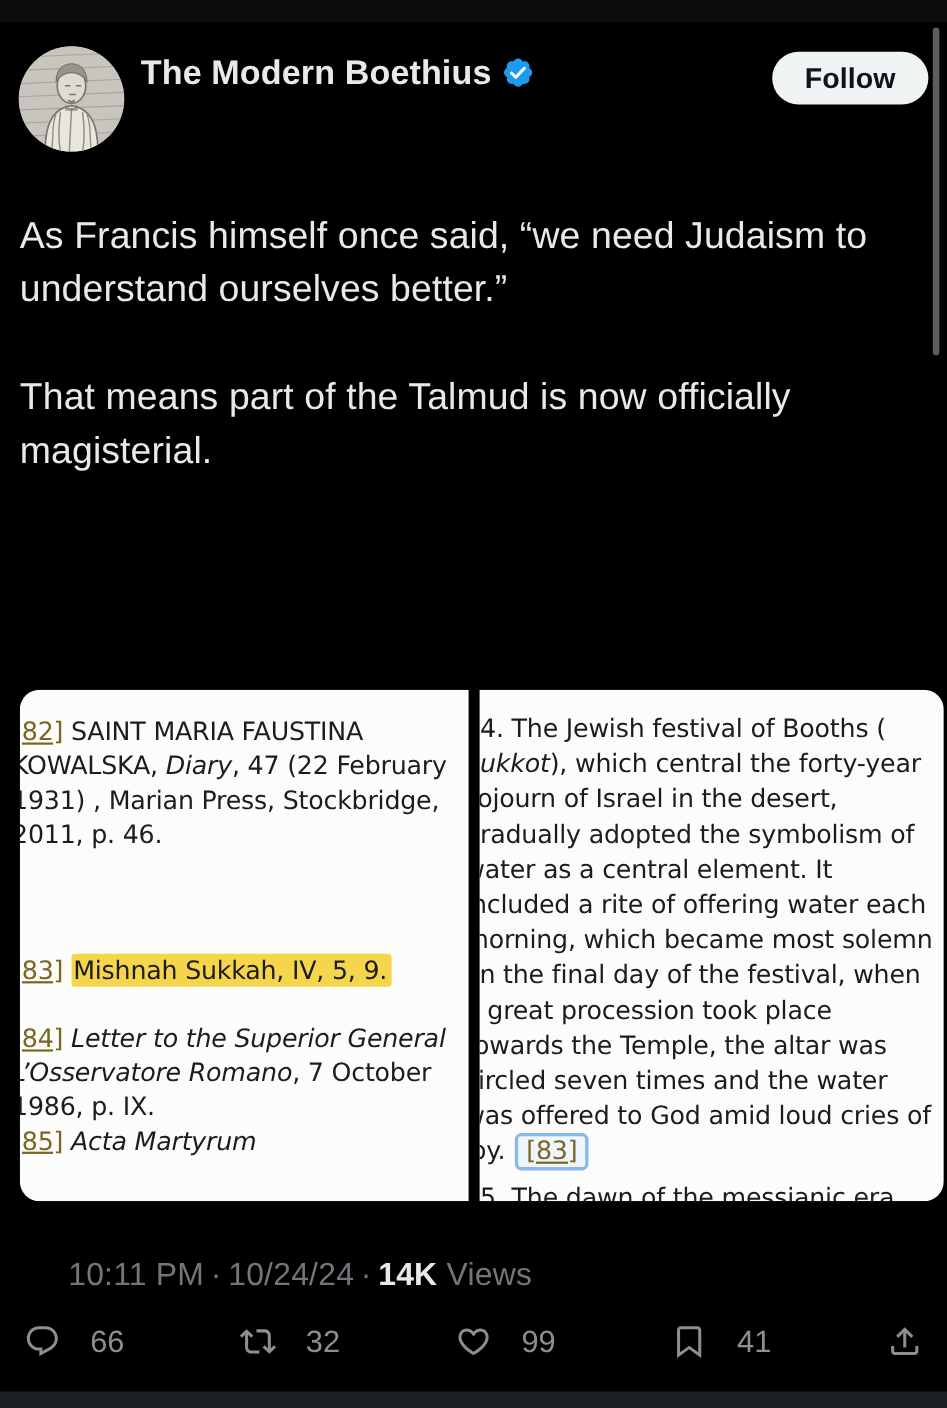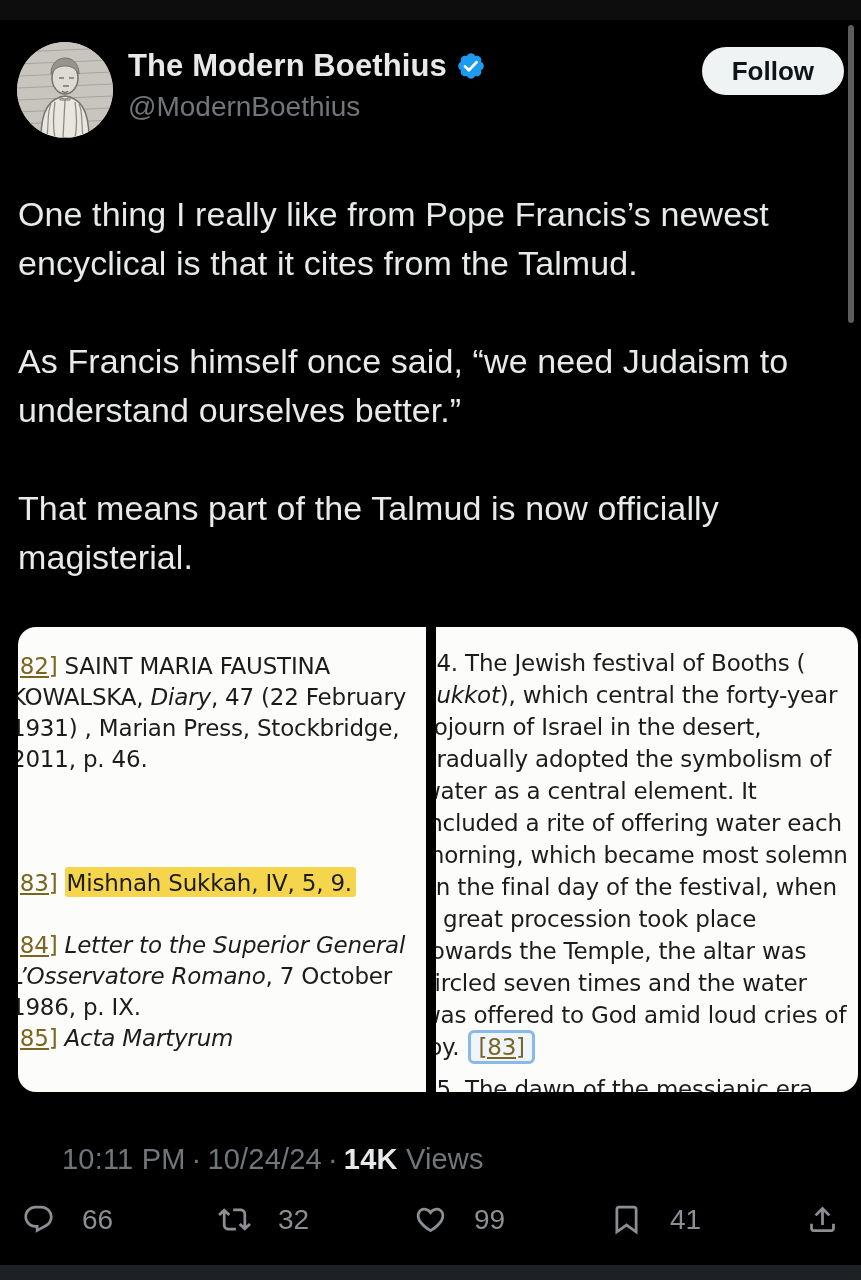"The Modern Boethius" .id-block { text-align: none -> right }
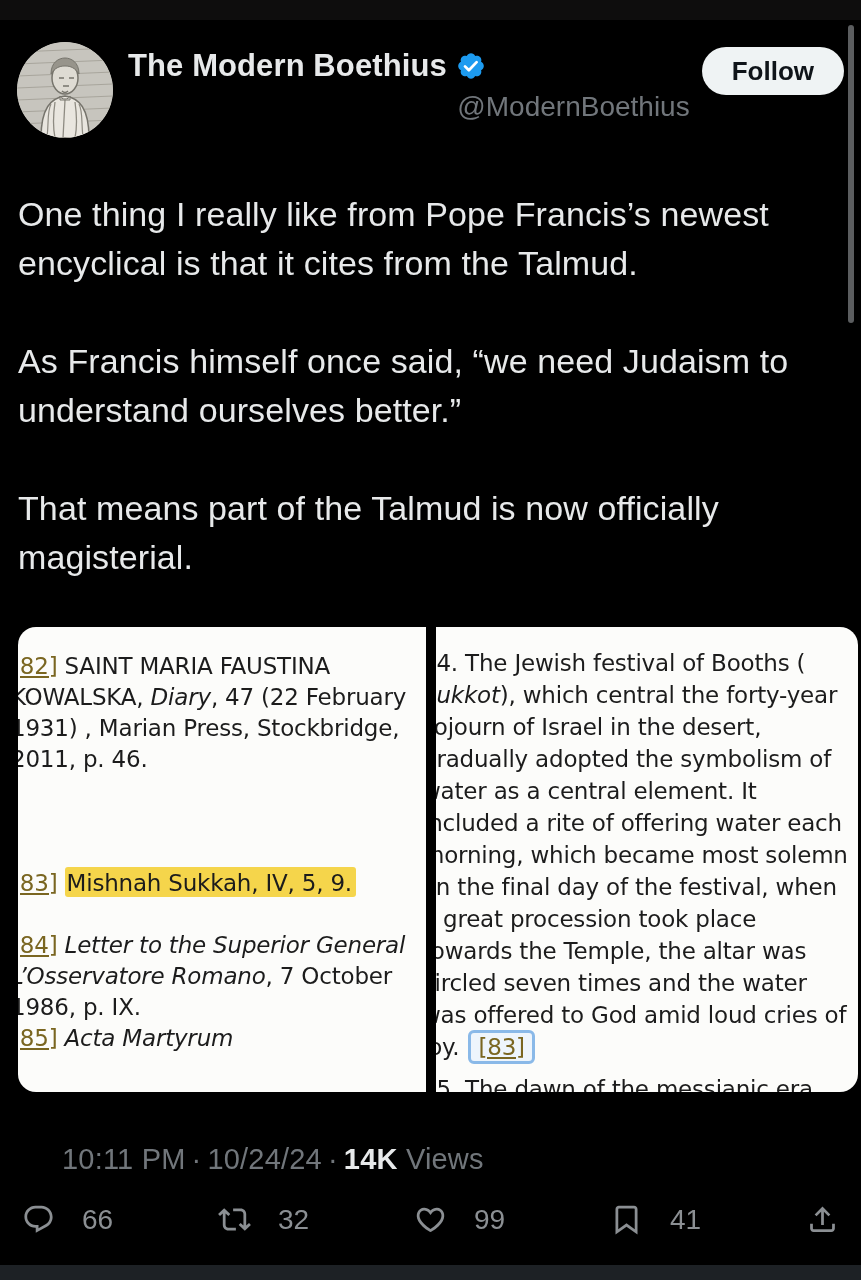"@ModernBoethius" div.handle { html: <div>@ModernBoethius</div> -> none }
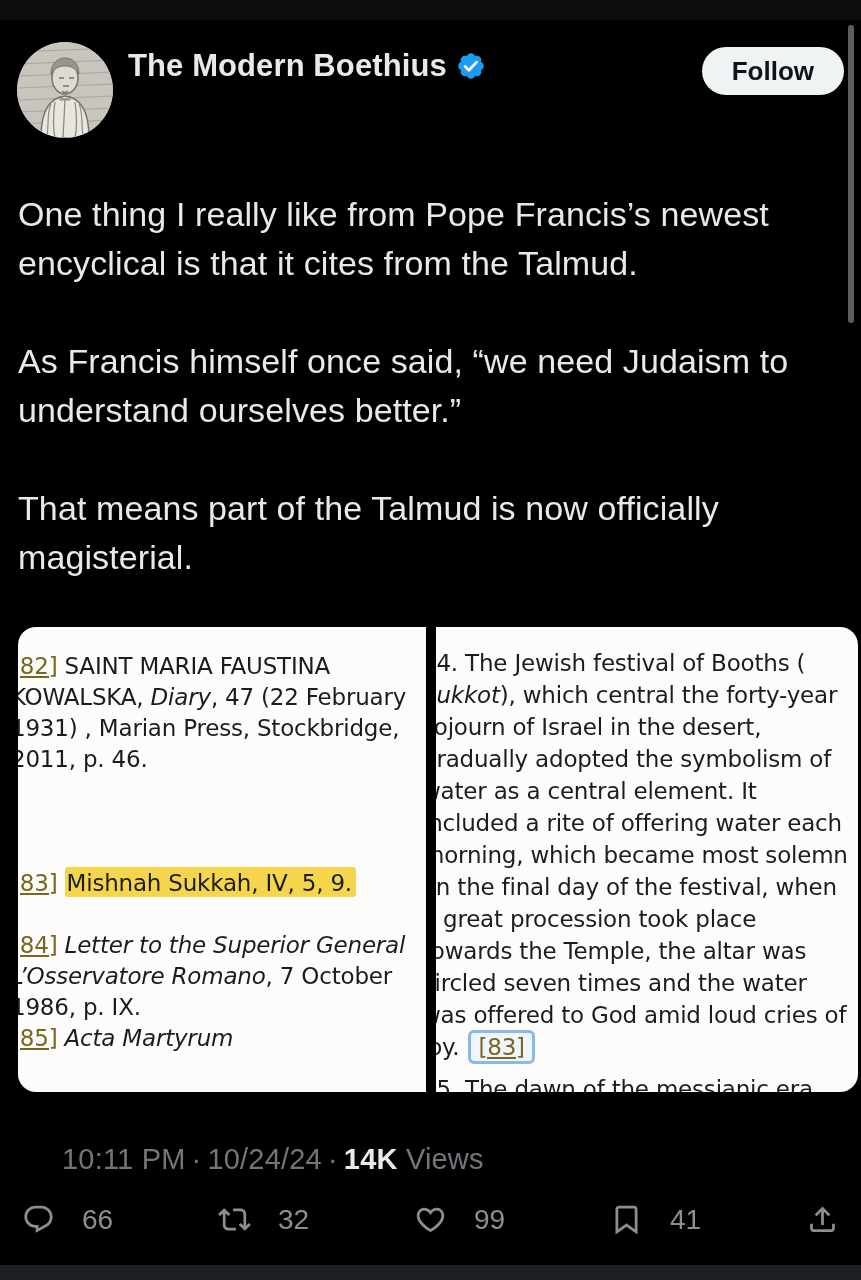"One thing I really like" p { html: <p>One thing I really like from Pope Francis’s newest encyclical is that it cites from the Talmud.</p> -> none }
